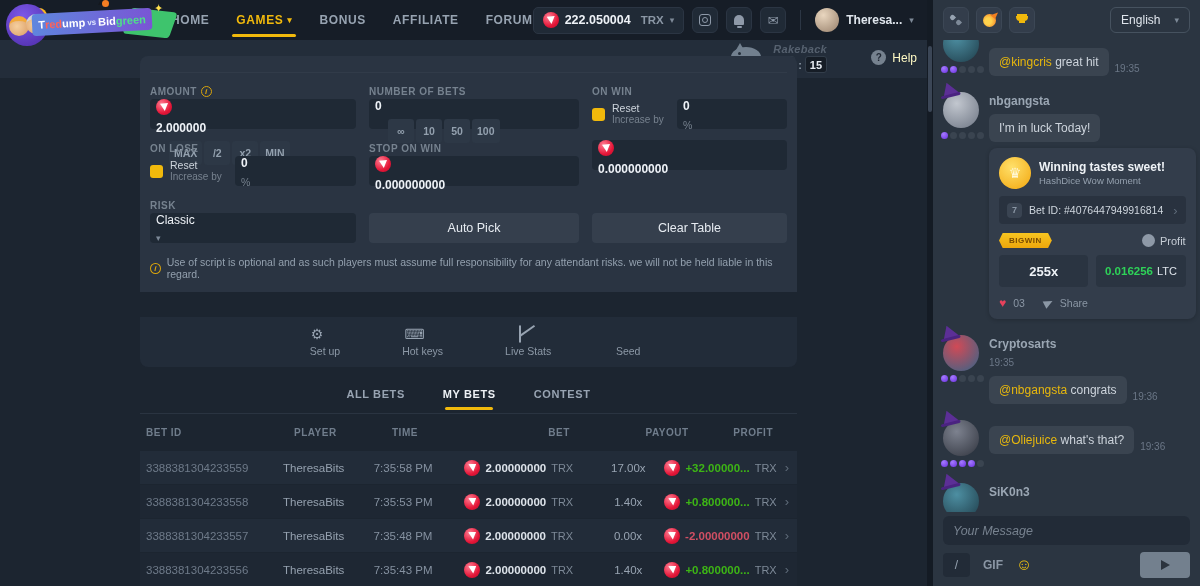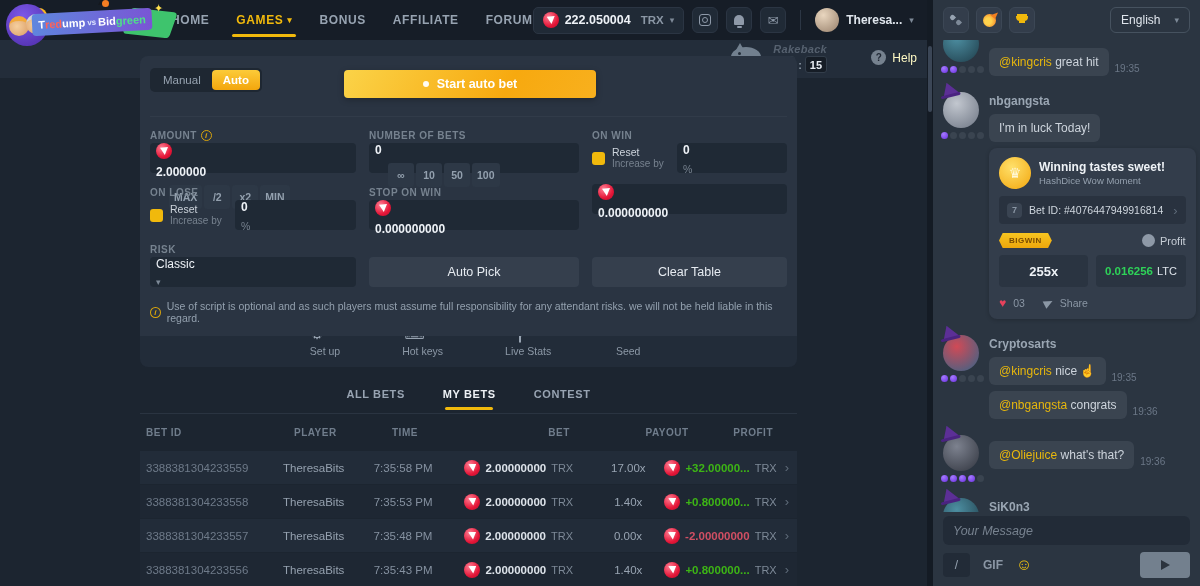"Manual" div.panel-toprow { html: <div> <div> <span>Manual</span> <span>Auto</span> </div> <div> <span></span> <span>Start auto bet</span> </div> </div> -> none }
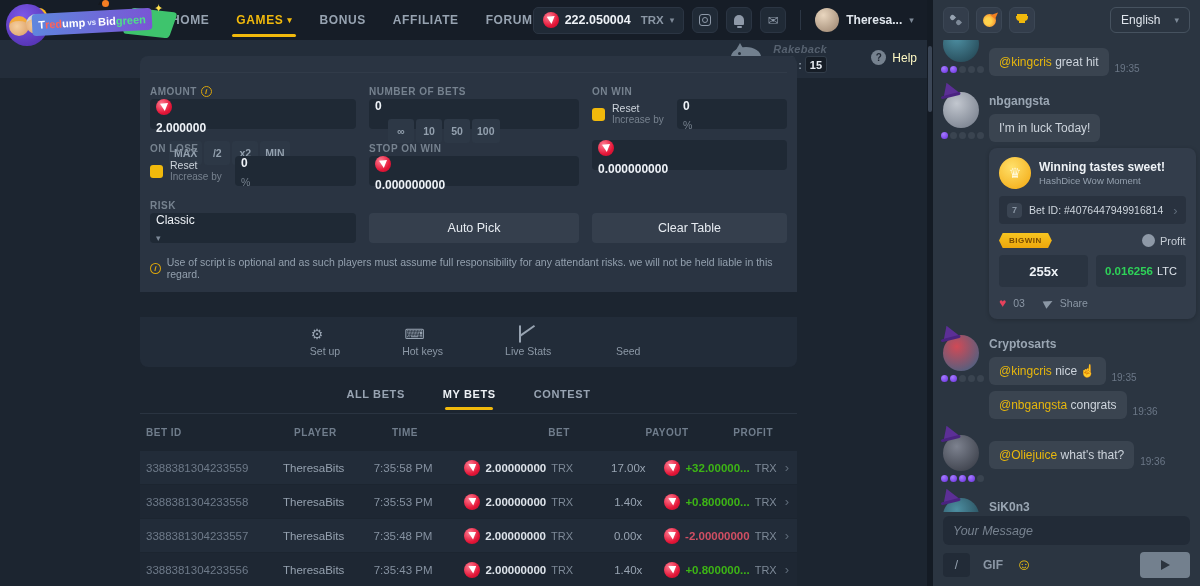"@kingcris nice ☝" div.bubble { html: <div><span>@kingcris</span> nice <span>☝</span></div> -> none }
